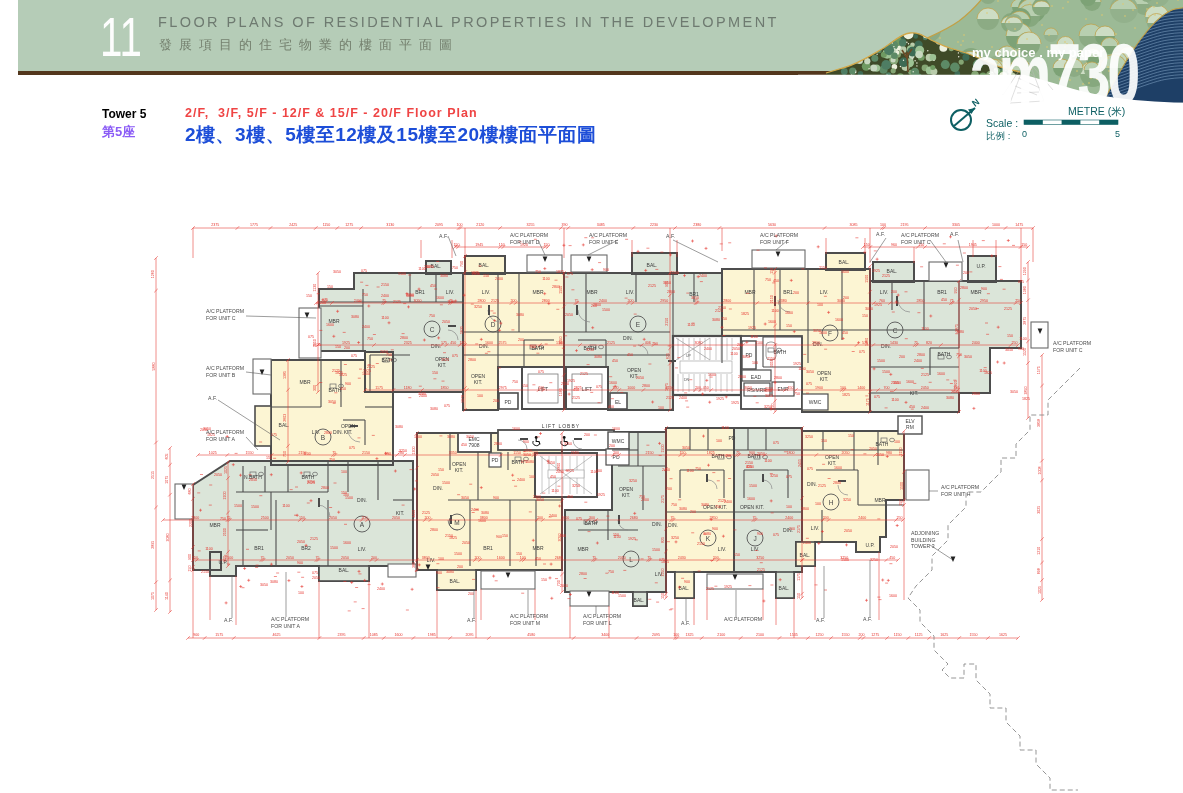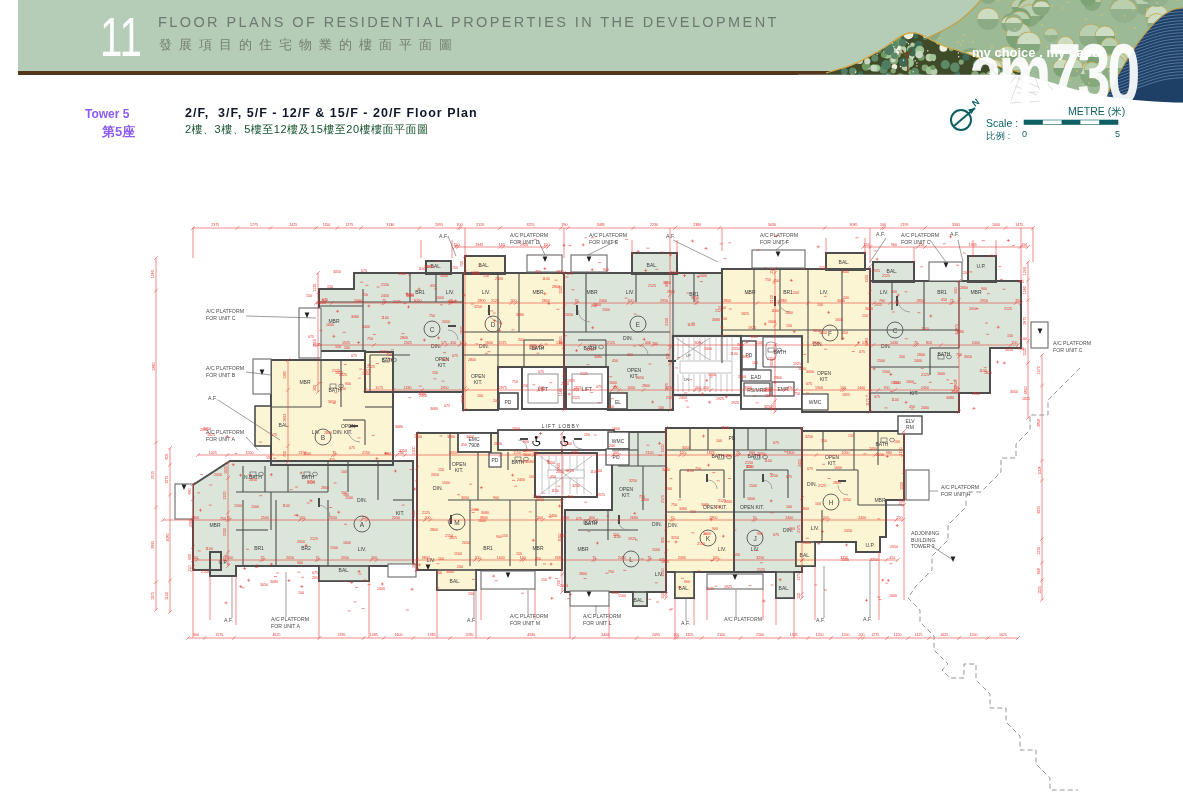"Tower 5" #tw1 { color: #8b5cf6 -> #000000; left: 67px -> 84px }
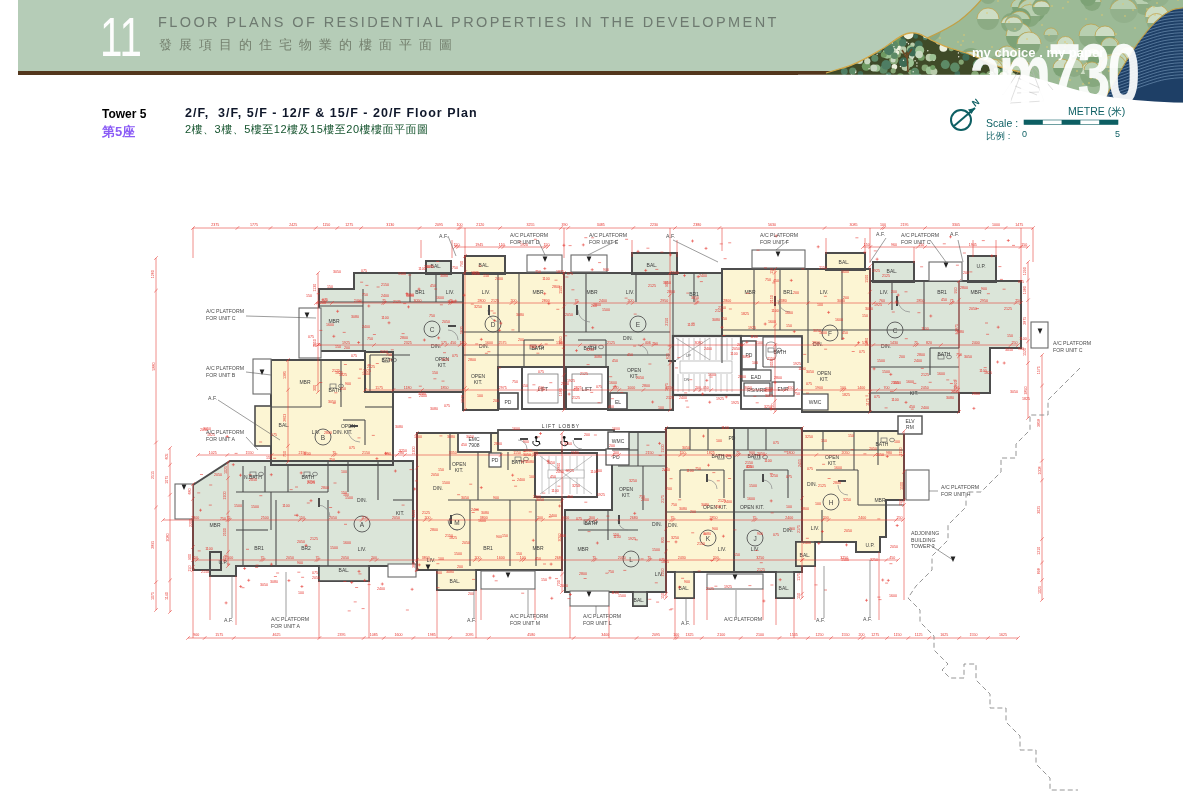"2/F, 3/F, 5/F - 12/F" #tw2 { color: #0f172a -> #ef4444 }
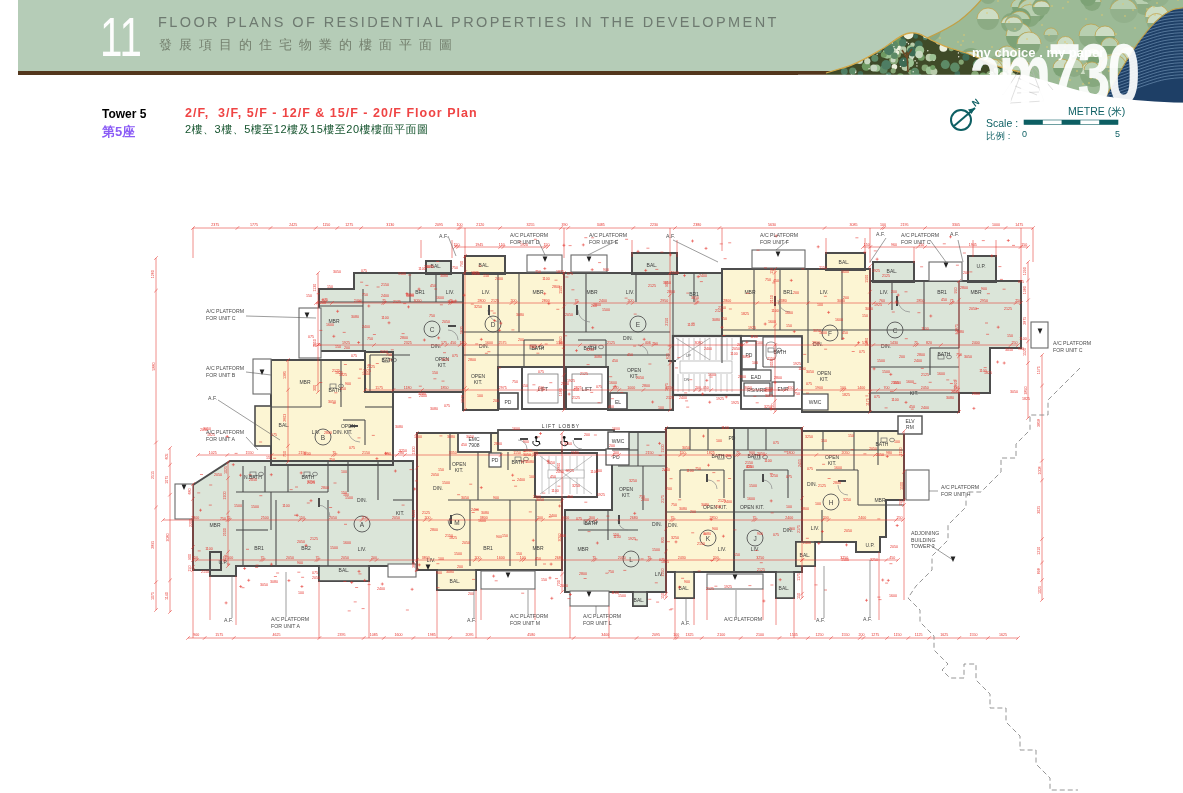"2樓、3樓、5樓至12樓及15樓至20樓樓面平面圖" #tw4 { color: #14532d -> #1d4ed8; font-size: 11px -> 19px; font-weight: normal -> bold }
